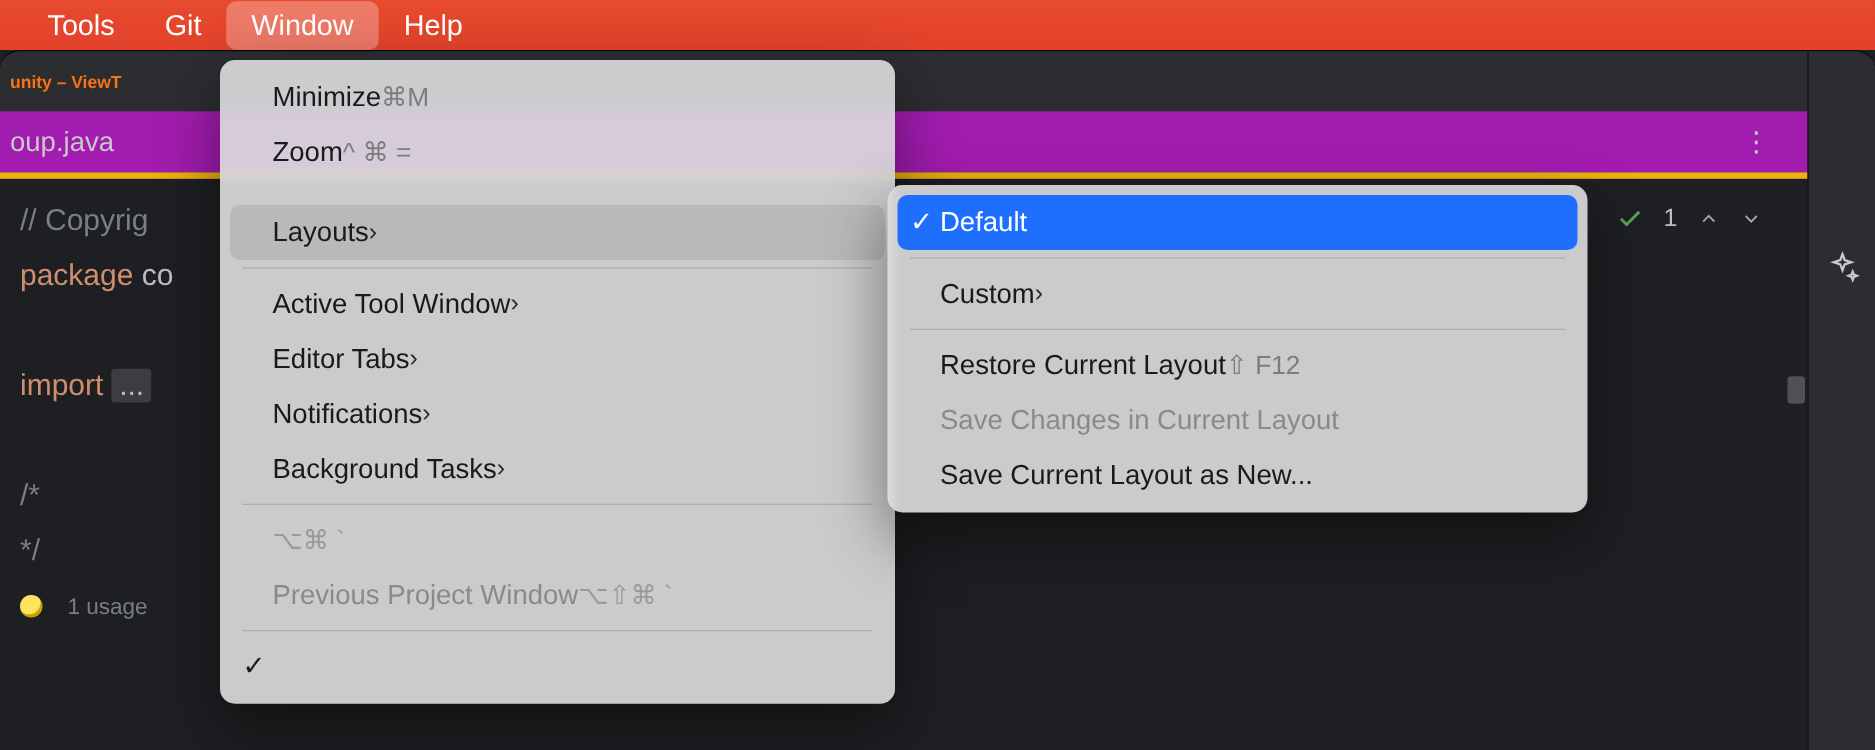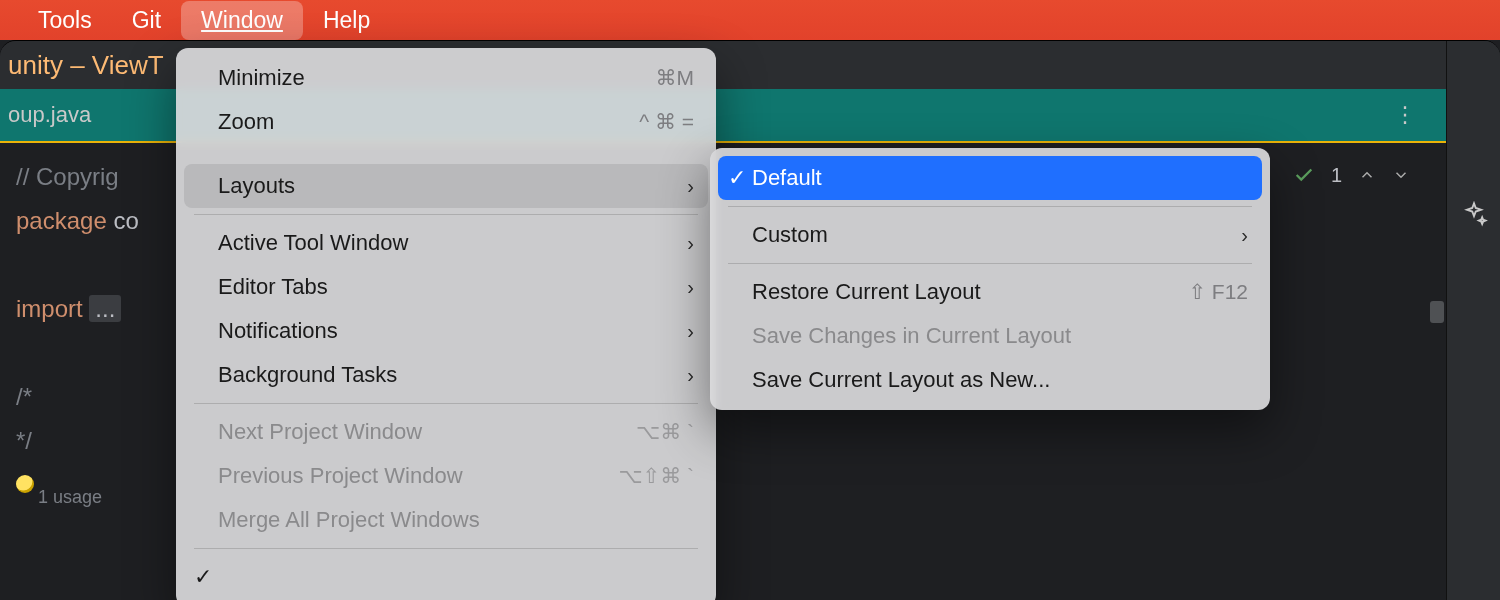"Window" .menubar-item.active { text-decoration: underline -> none }
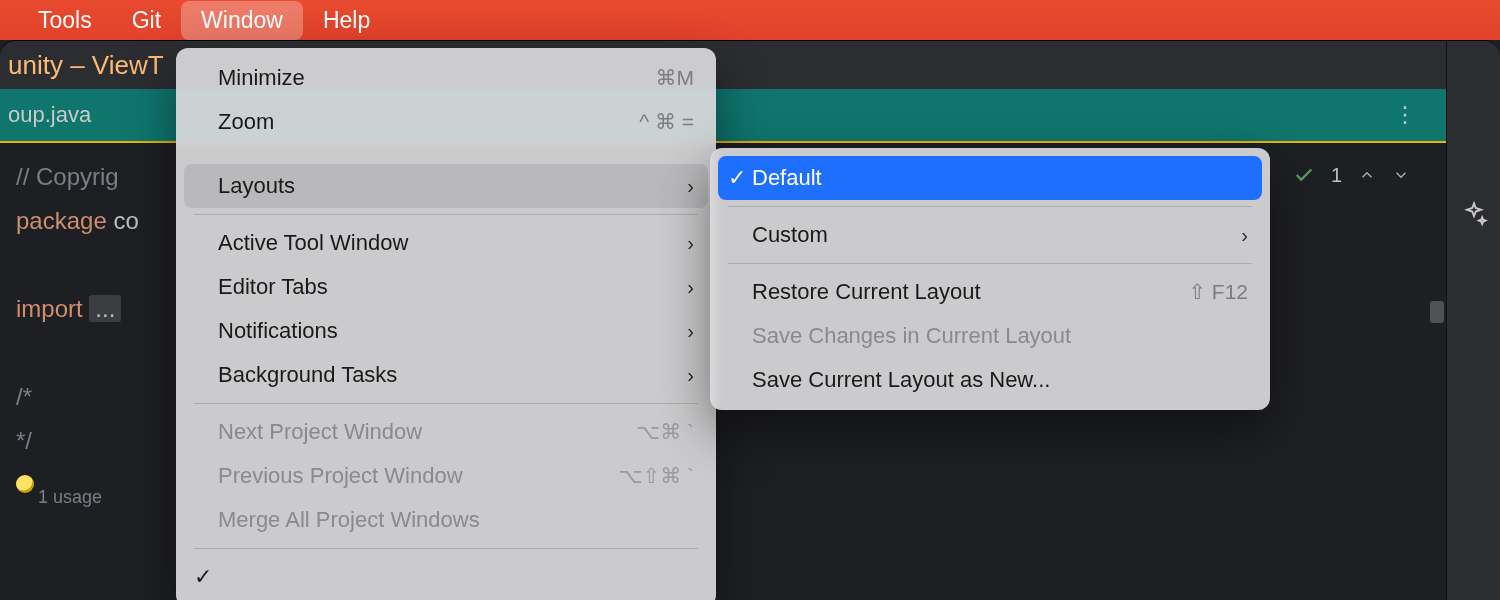"unity – ViewT" .titlebar { color: #fdba74 -> #f97316; font-size: 26px -> 14px; font-weight: none -> bold }
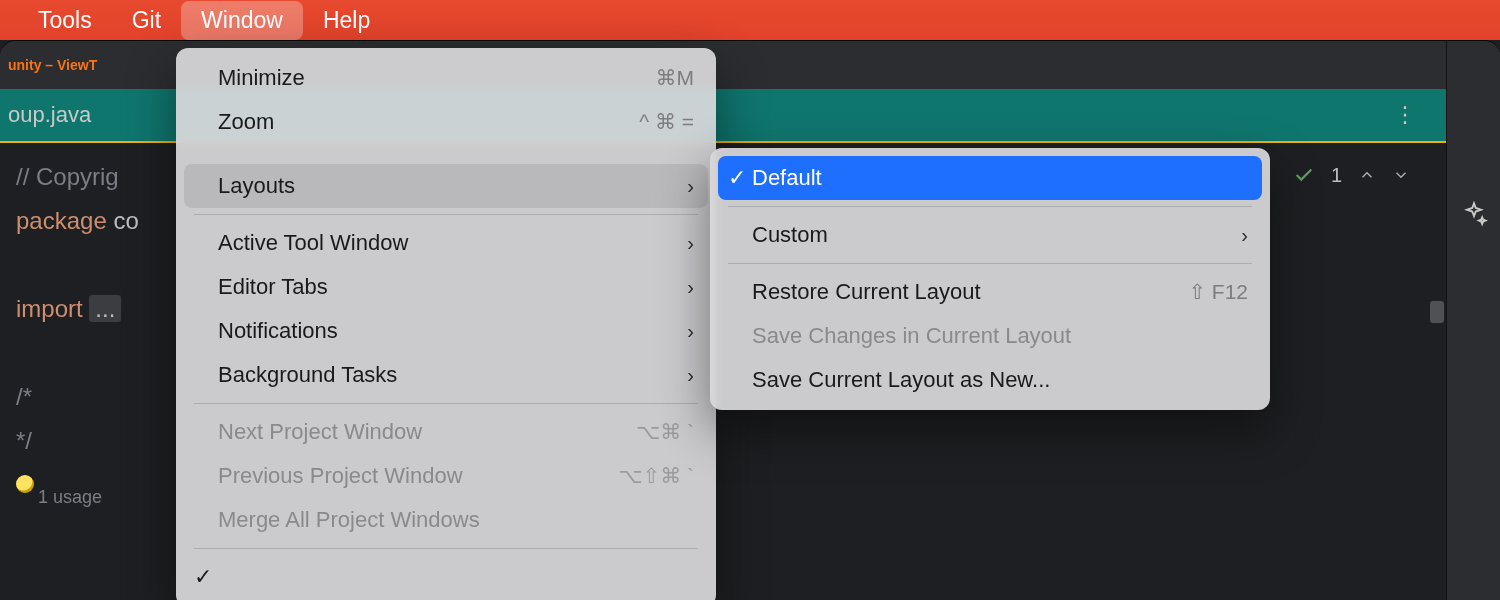"Minimize" .menu-row { justify-content: space-between -> none }
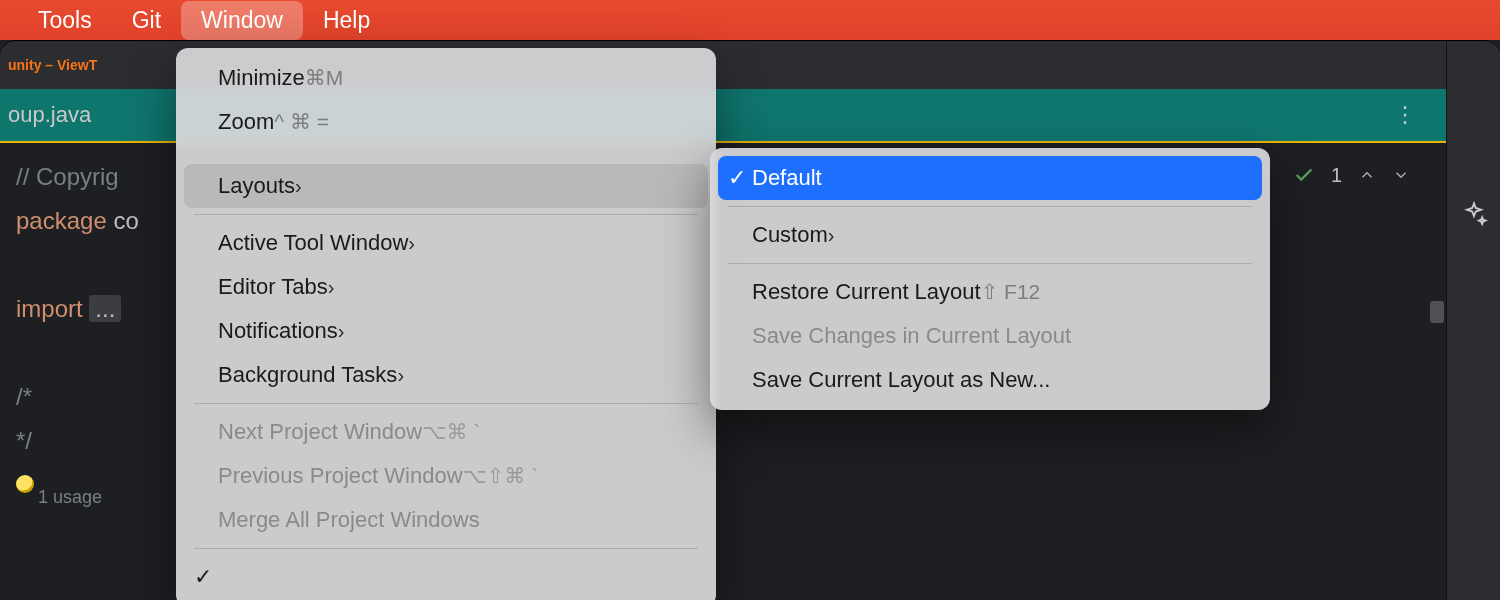"oup.java" .tabbar { background: #0f766e -> #a21caf; border-bottom: 2px solid #eab308 -> 5px solid #eab308 }
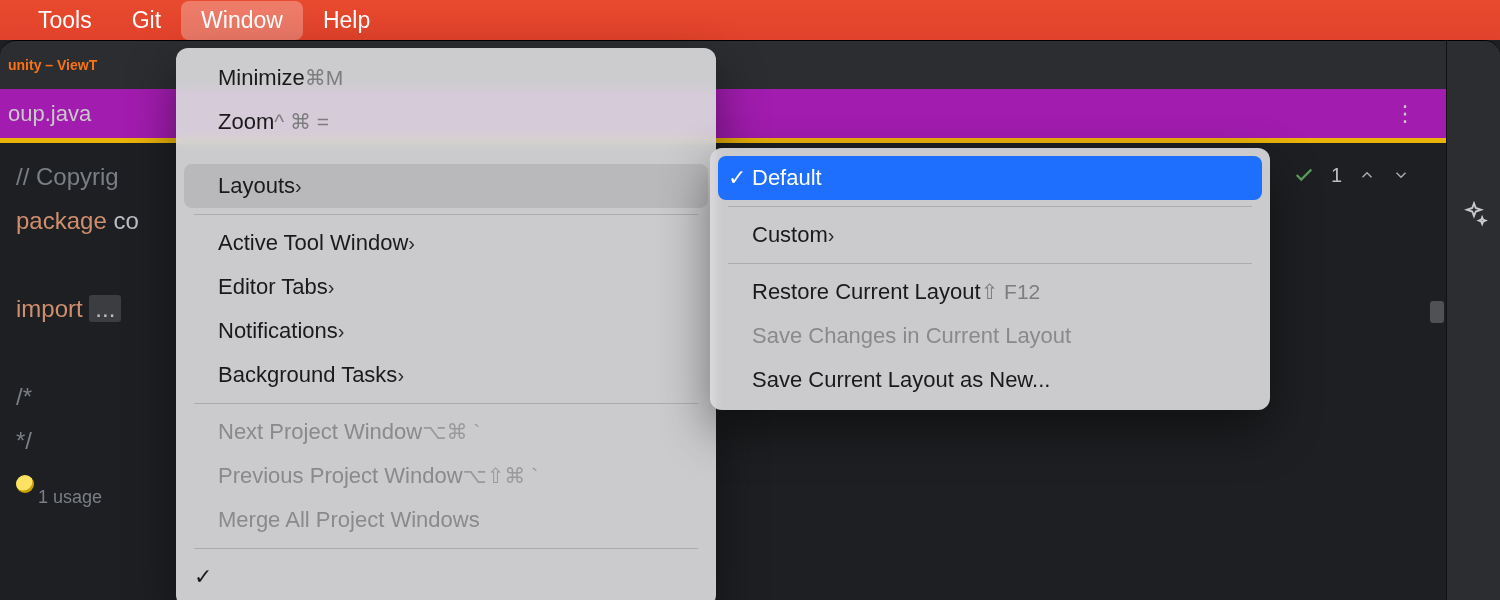"Next Project Window" span { html: <span>Next Project Window</span> -> none }
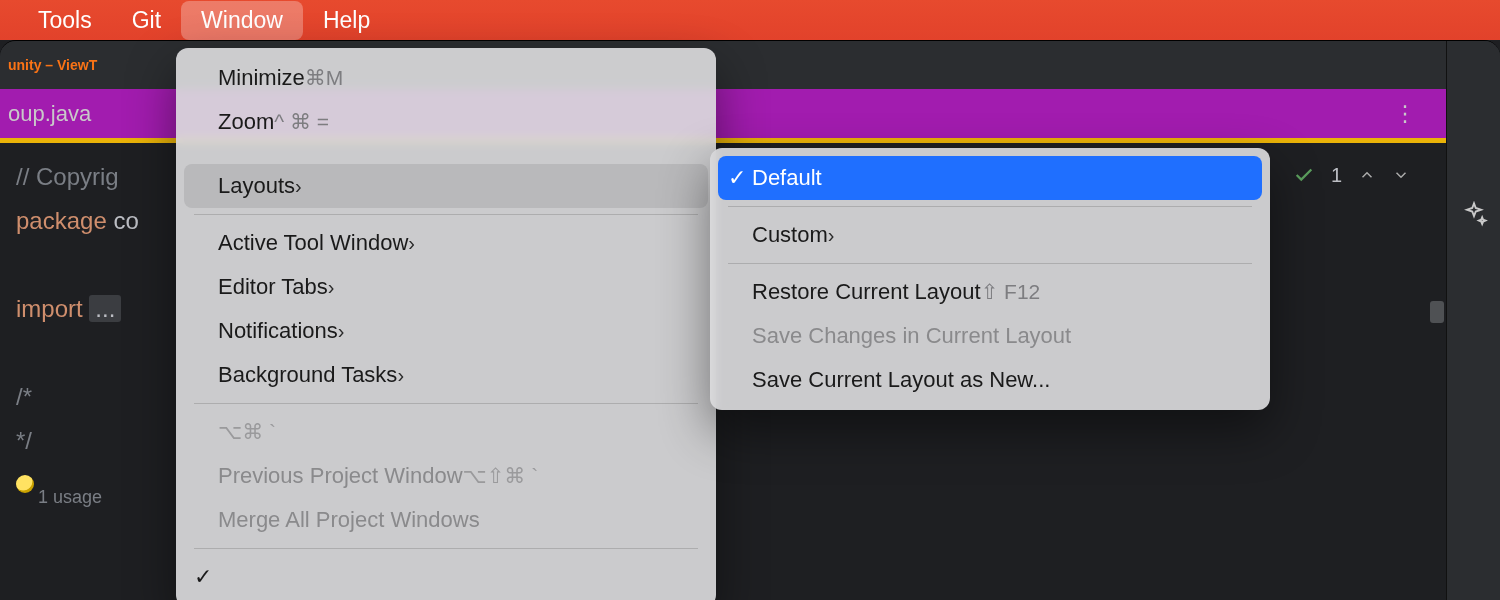"1 usage" .editor .usage { align-items: none -> center; gap: 4px -> 20px }
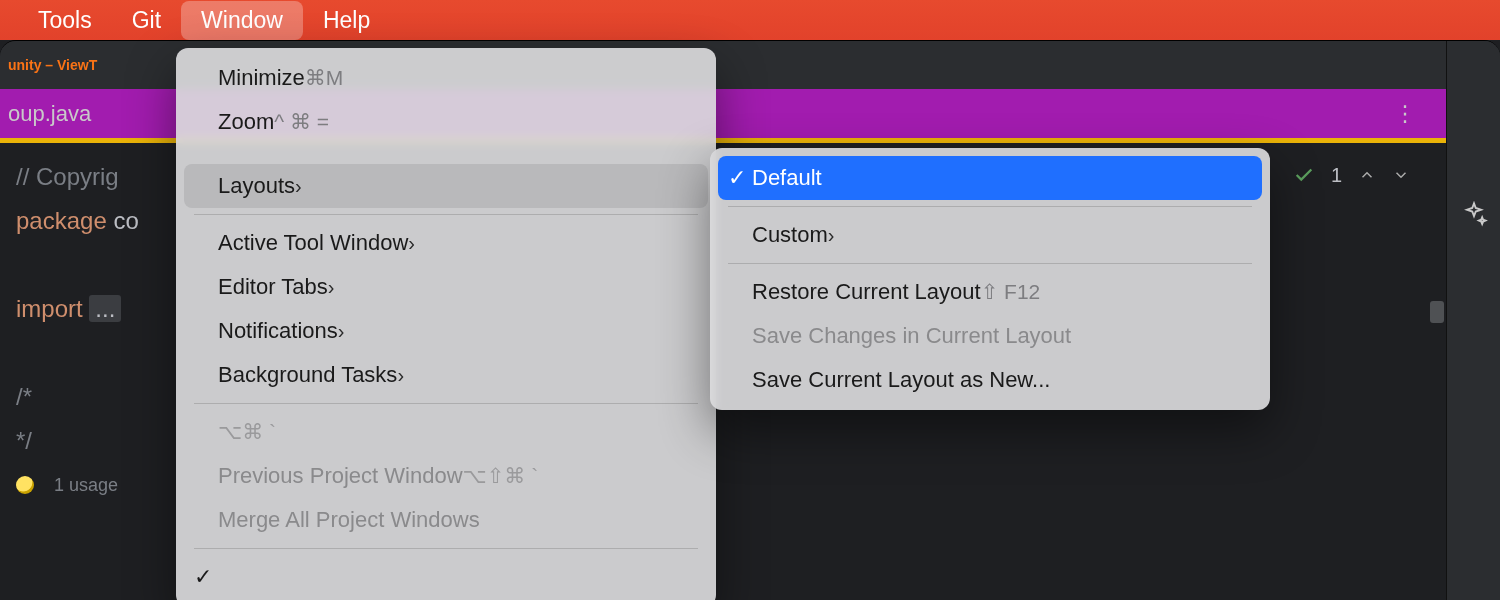"Merge All Project Windows" div.menu-row { html: <div> <span>Merge All Project Windows</span> </div> -> none }
